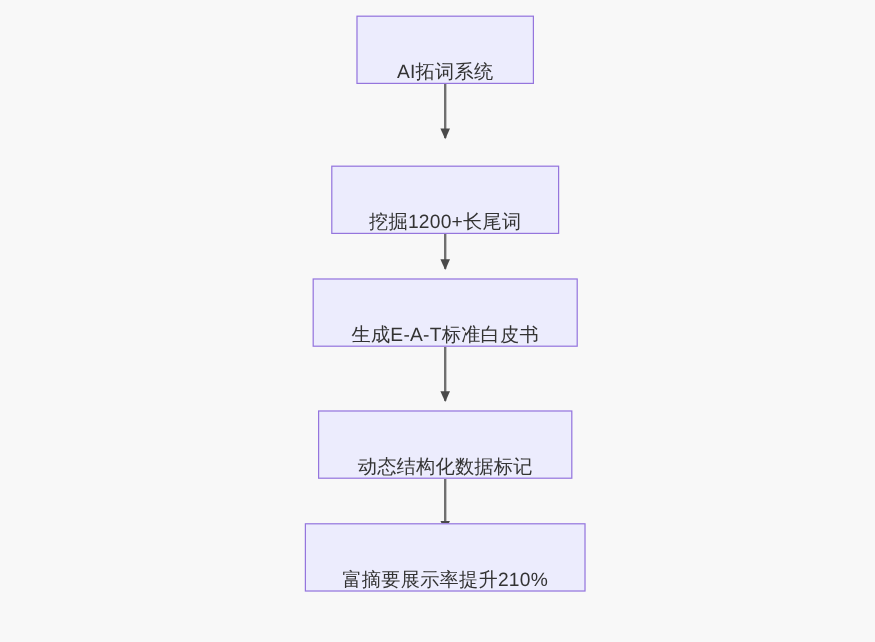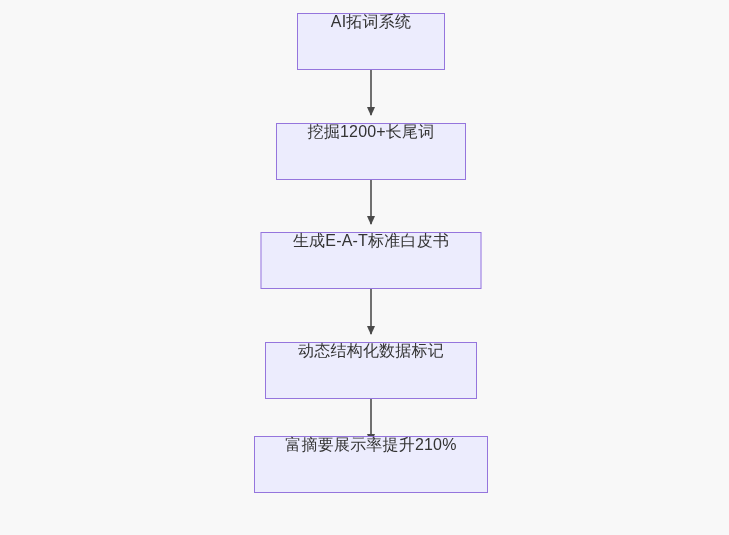"AI拓词系统" .node { align-items: flex-start -> flex-end }
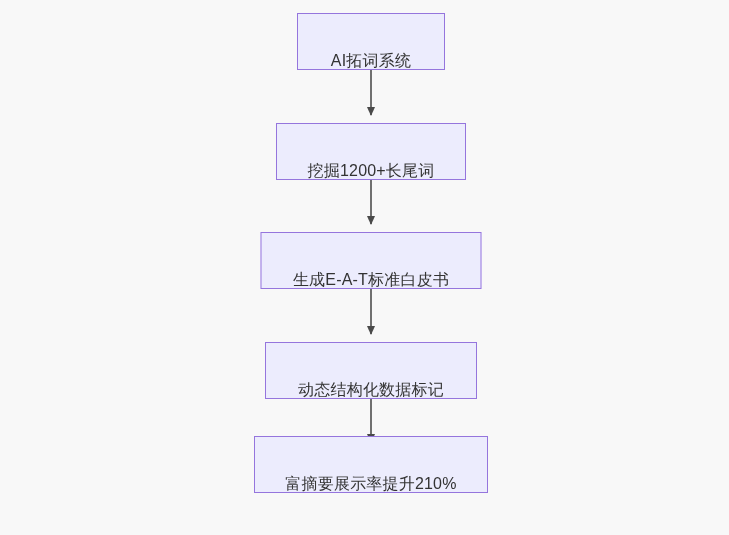"挖掘1200+长尾词" div.node { top: 123px -> 138px }
